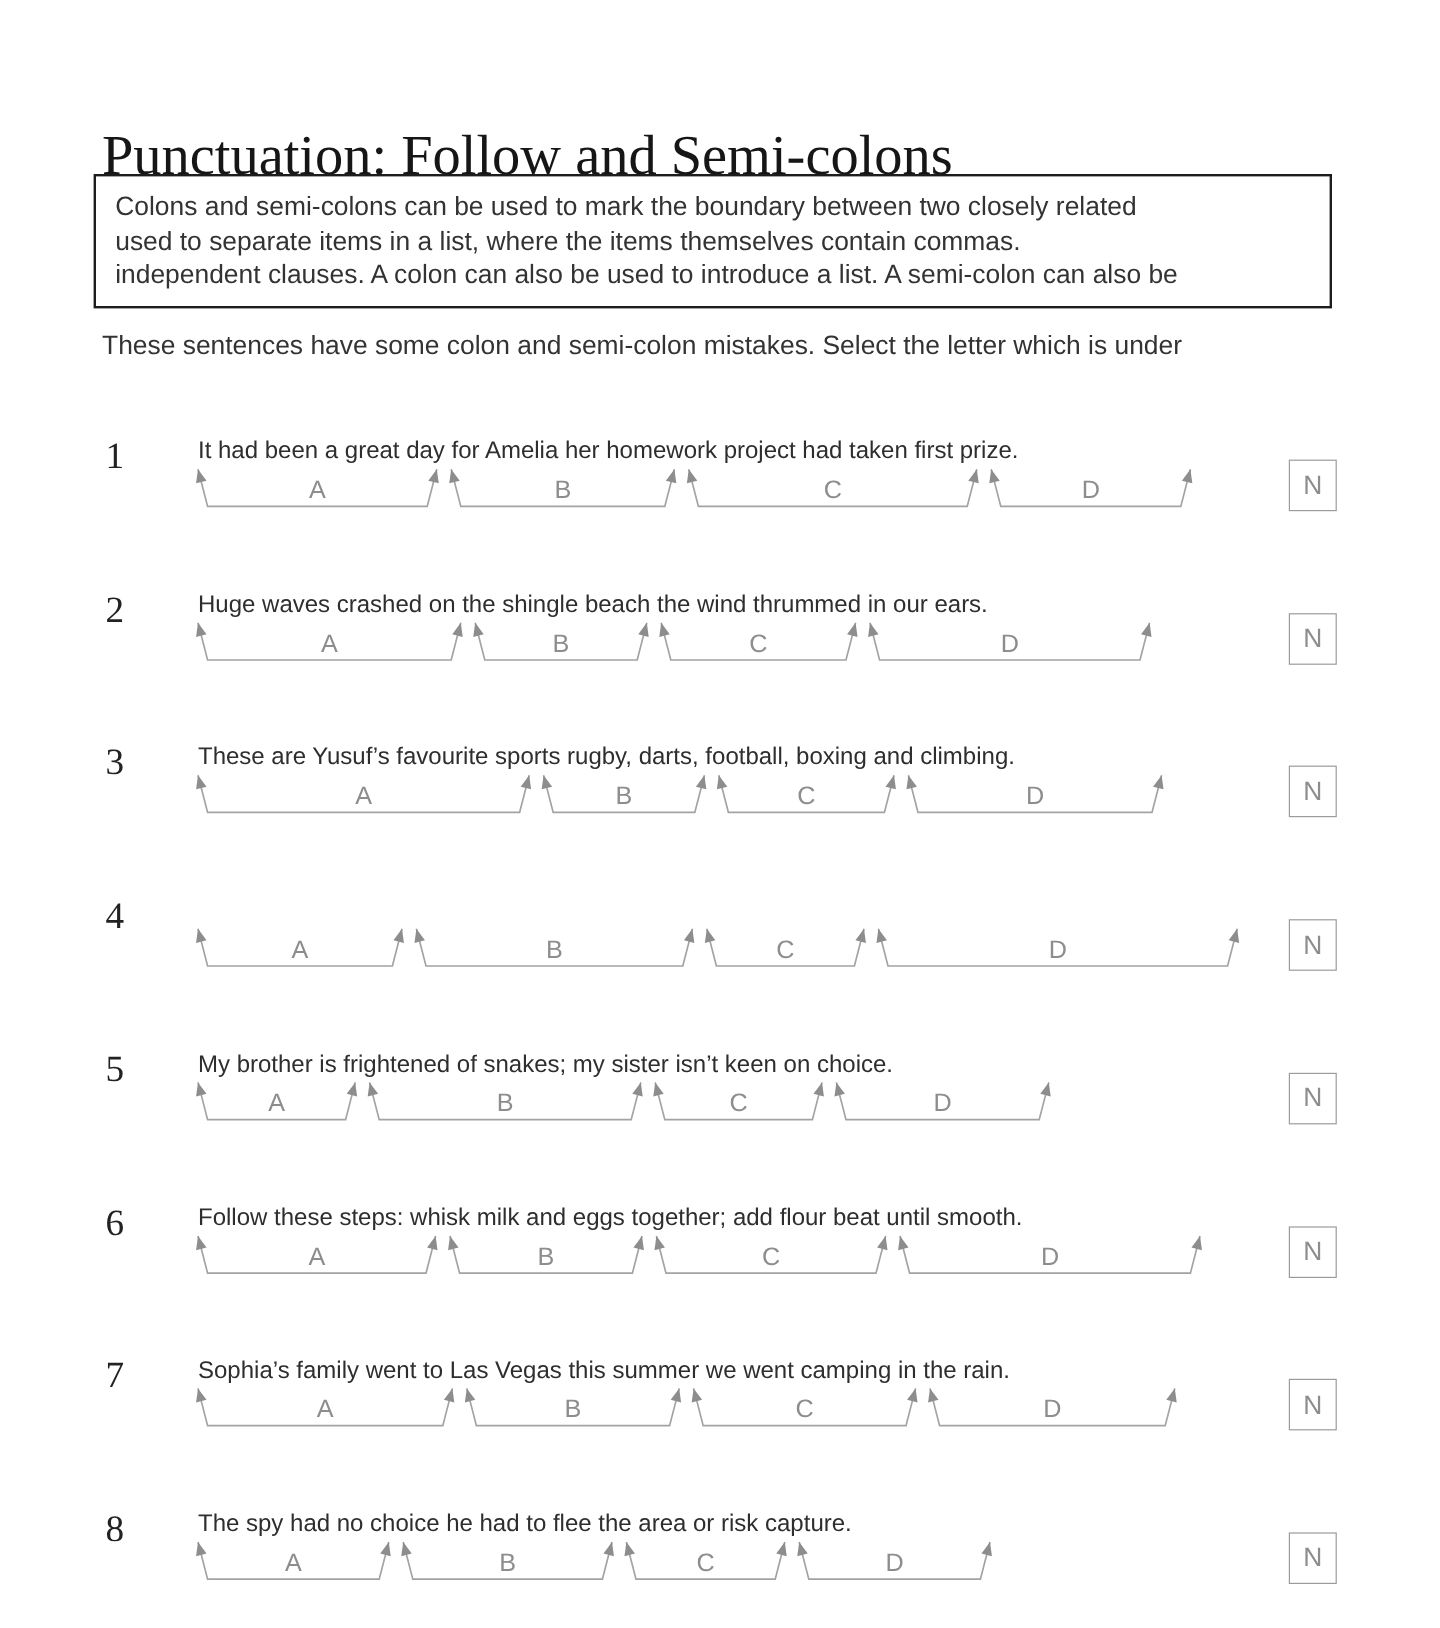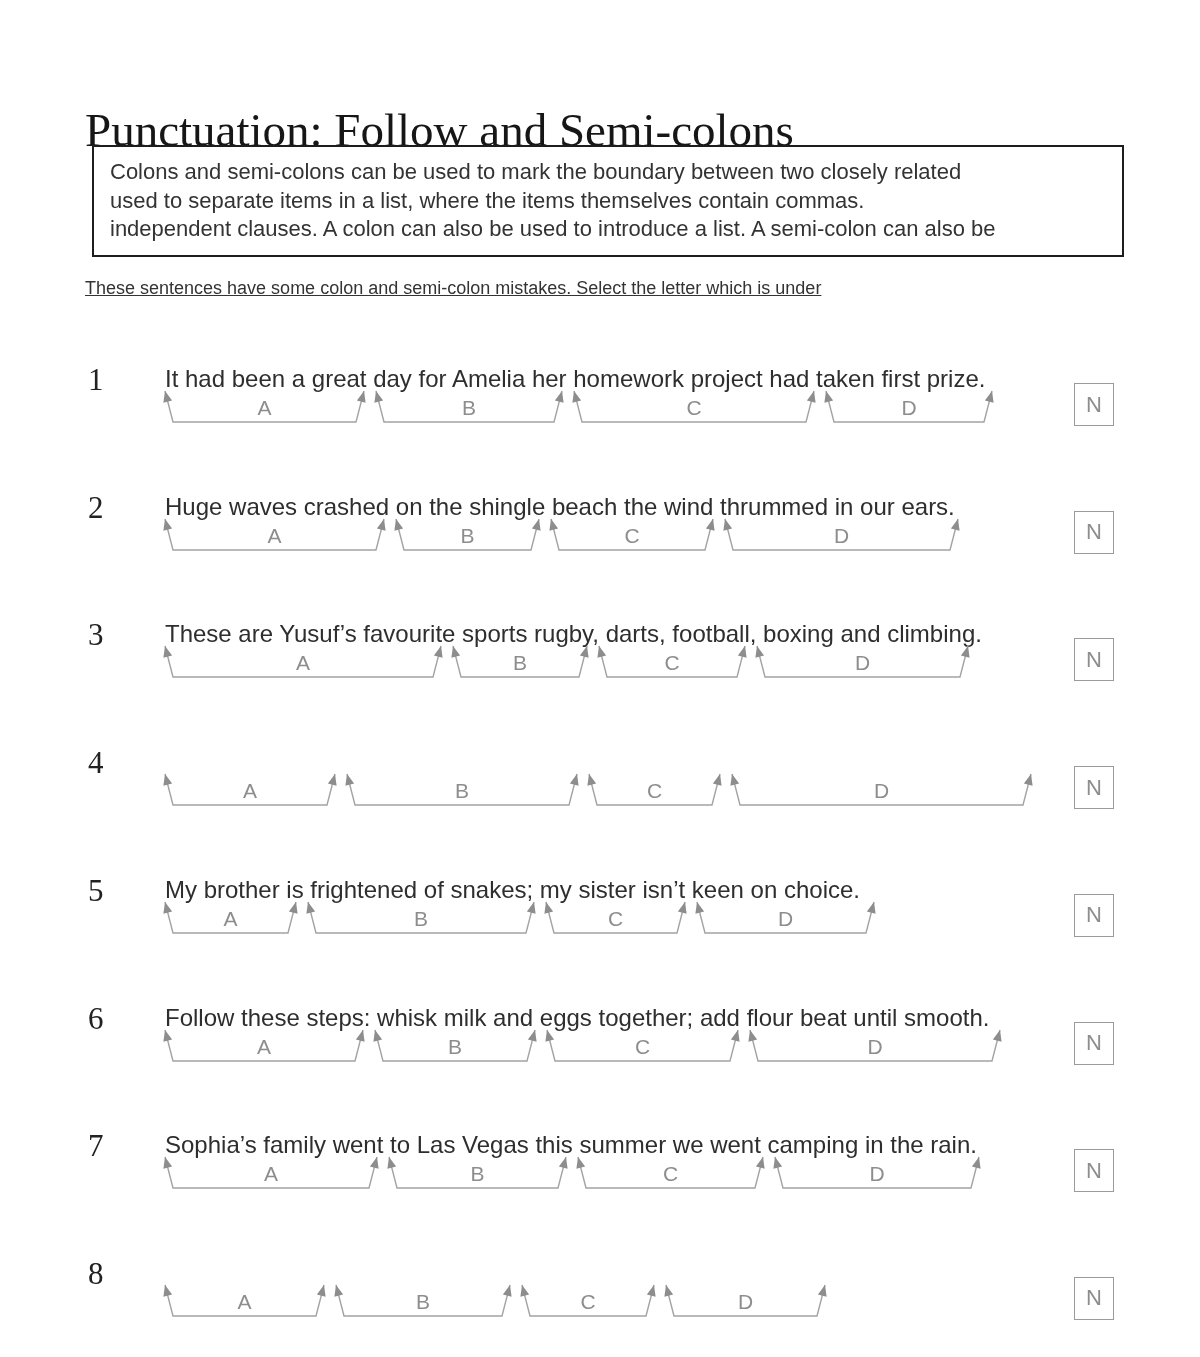"Colons and semi-colons can be" .info-box { left: 92px -> 78px }
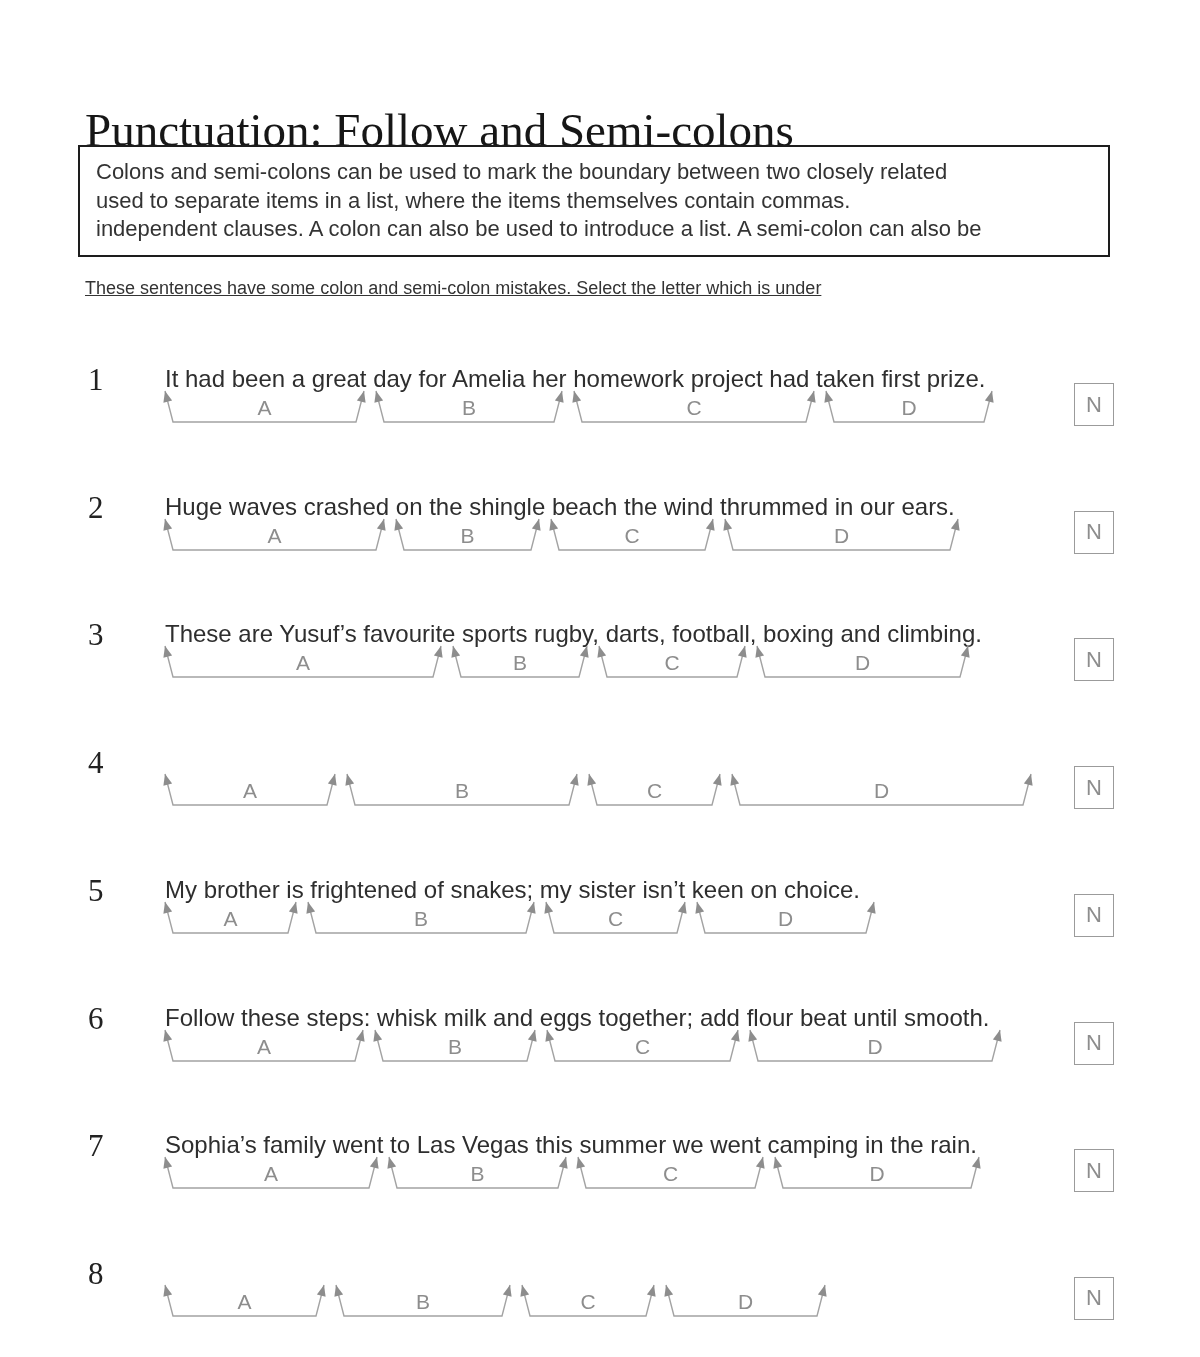"These sentences have some colon" .instr-line { font-size: 18px -> 22px; text-decoration: underline -> none }
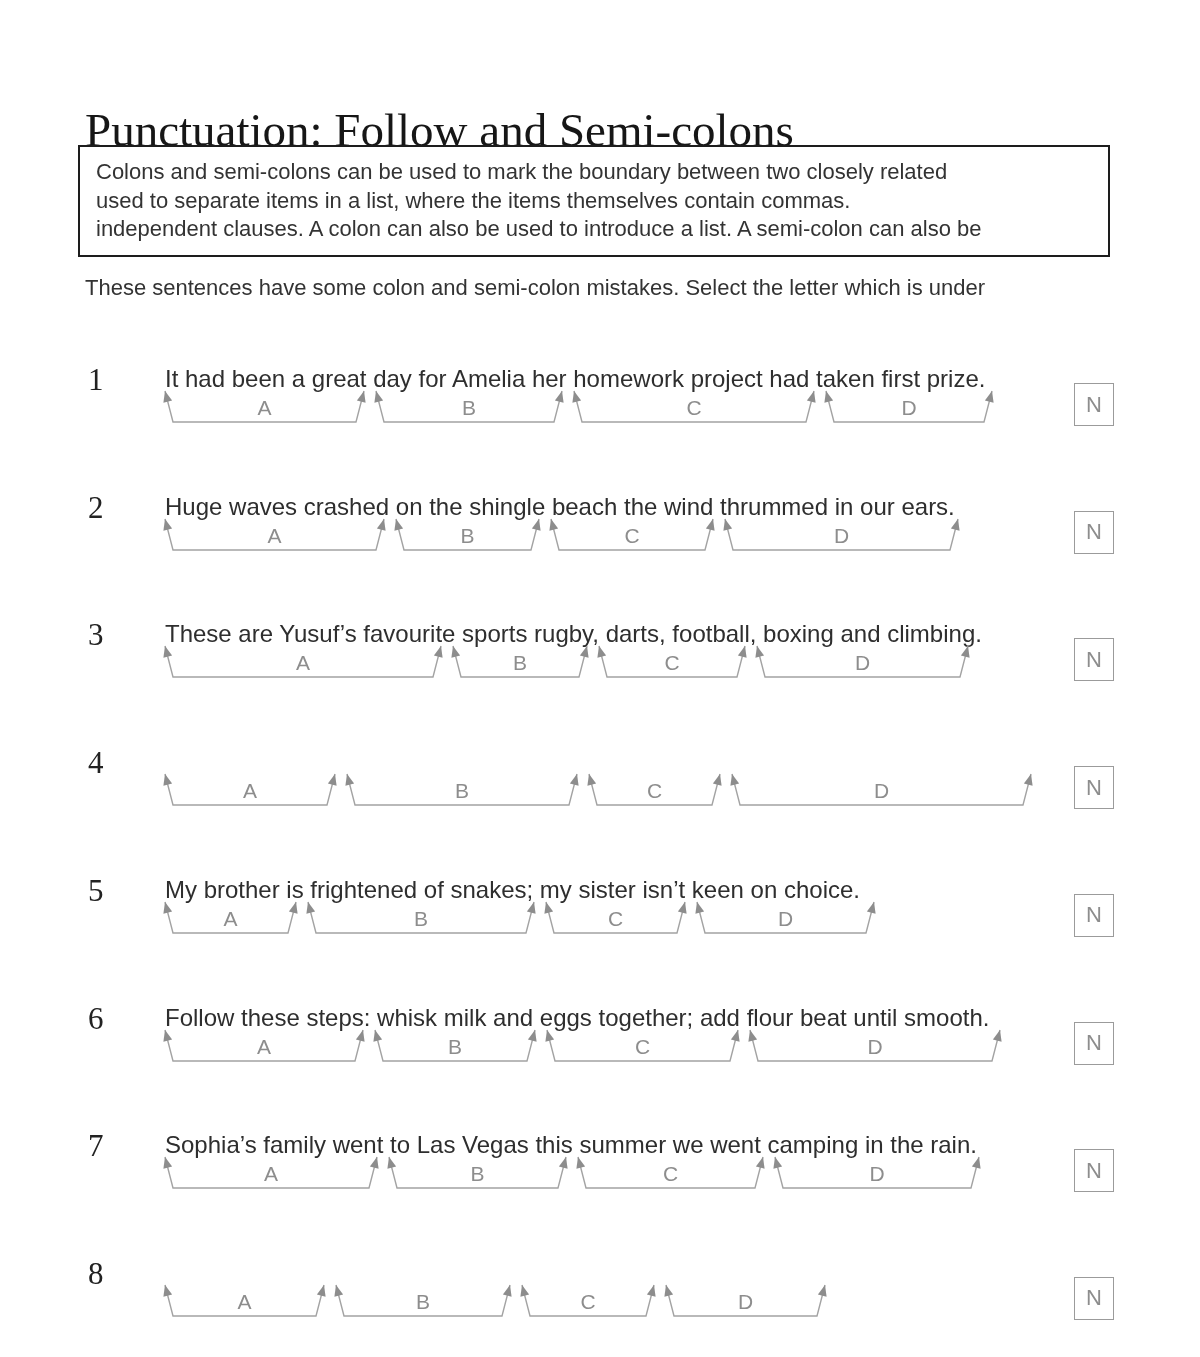"It had been a great" .q-sentence { font-size: 24px -> 20px }
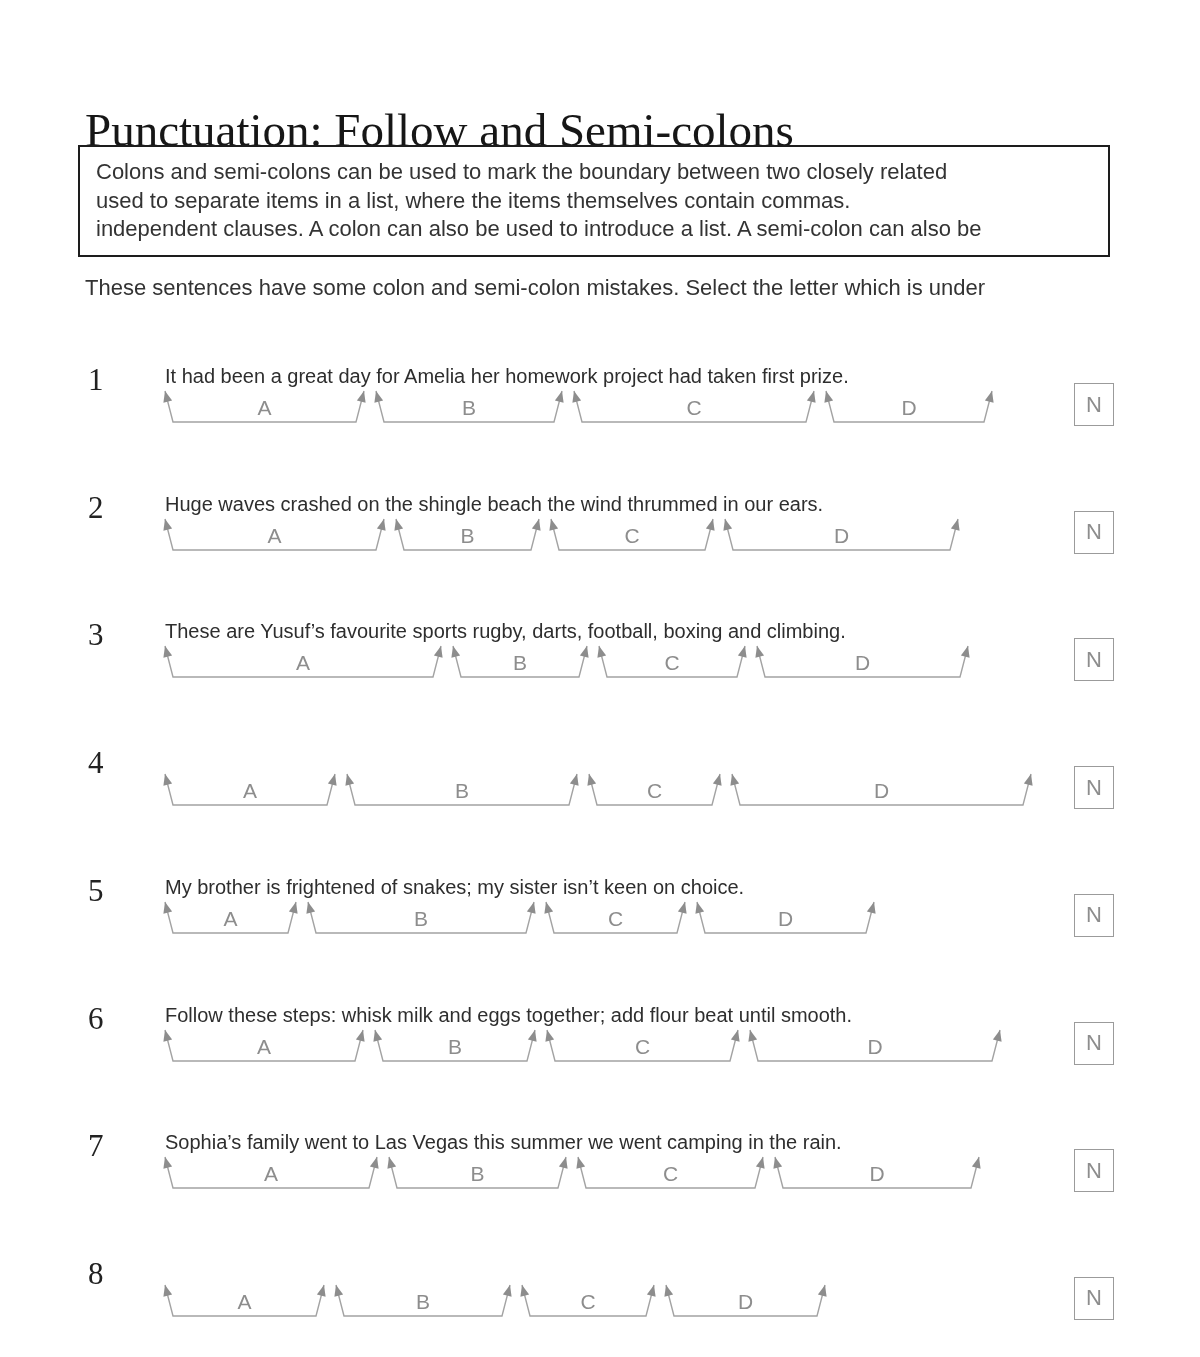"The spy had no choice" div.q-sentence { html: none -> <div>The spy had no choice he had to flee the area or risk capture.</div> }
